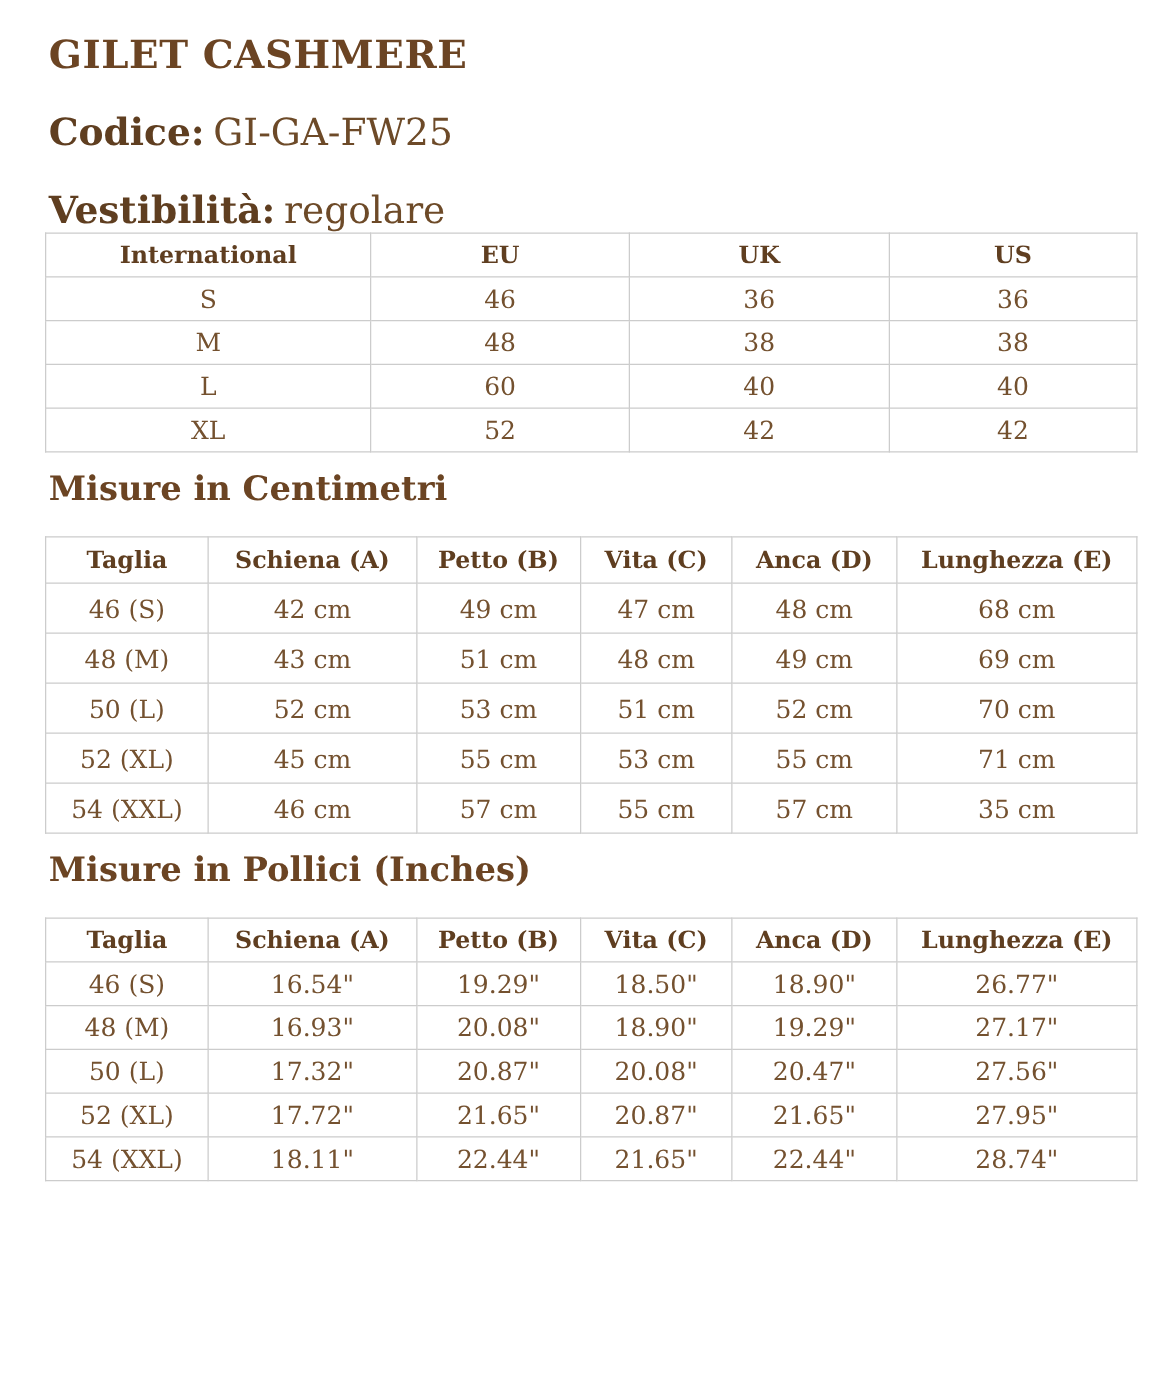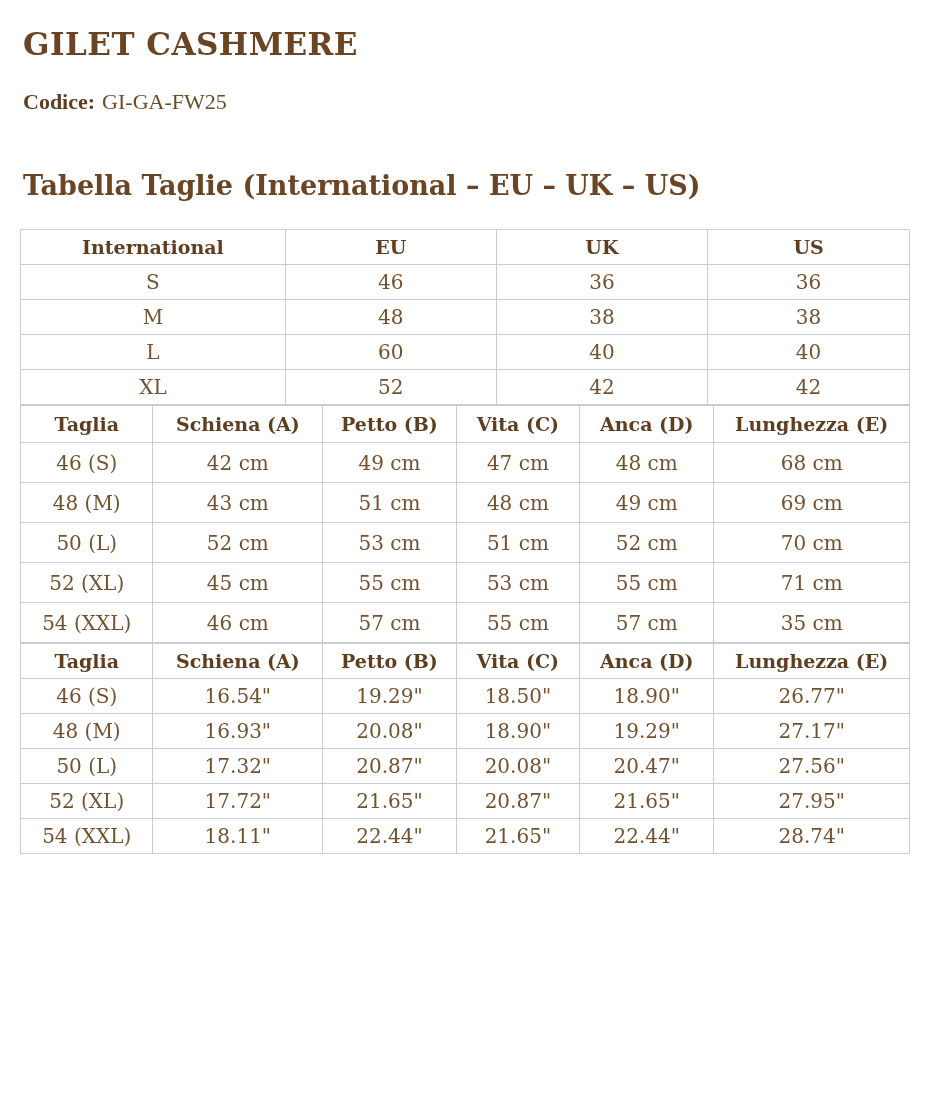"GILET CASHMERE" .page { padding: 26px 23px 0 20px -> 26px 23px 0 36px }
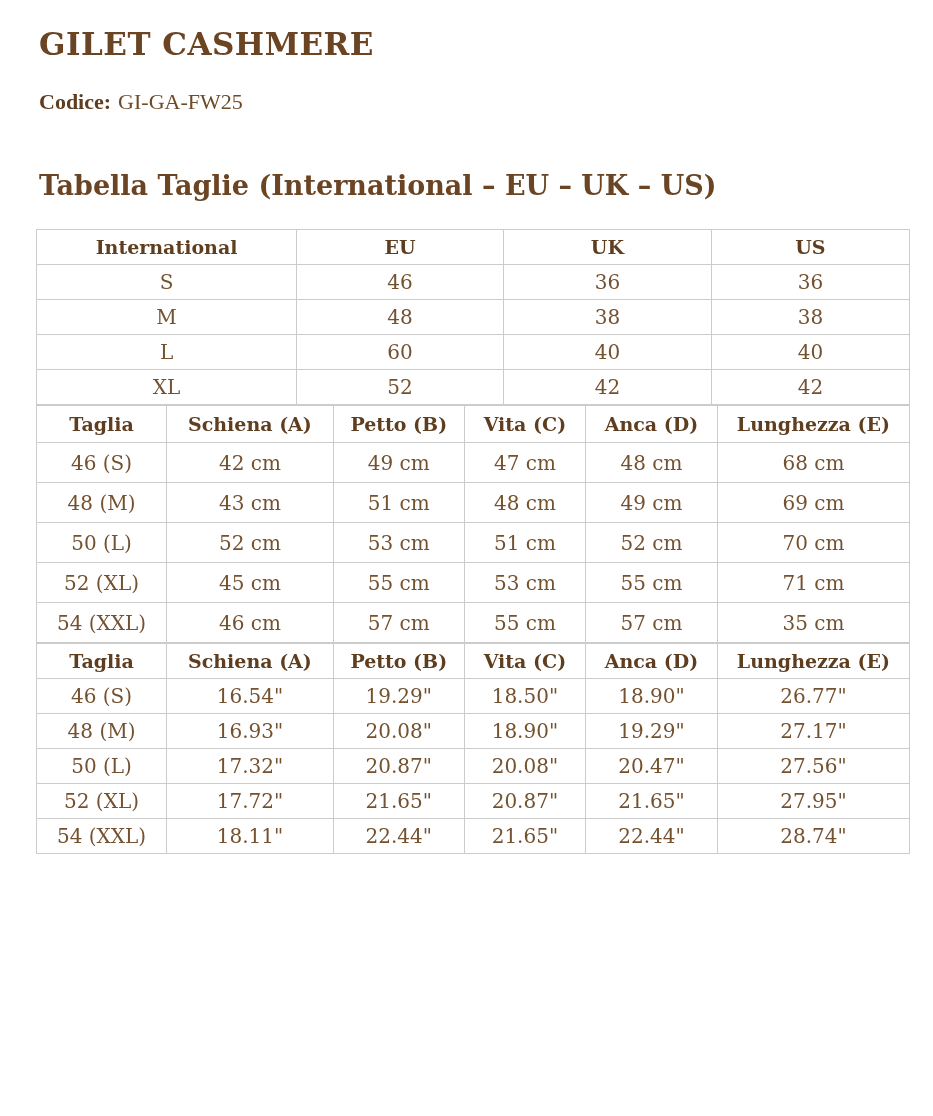"Codice: GI-GA-FW25" .meta { font-family: Liberation Serif, serif -> none; font-size: 22px -> 30px }
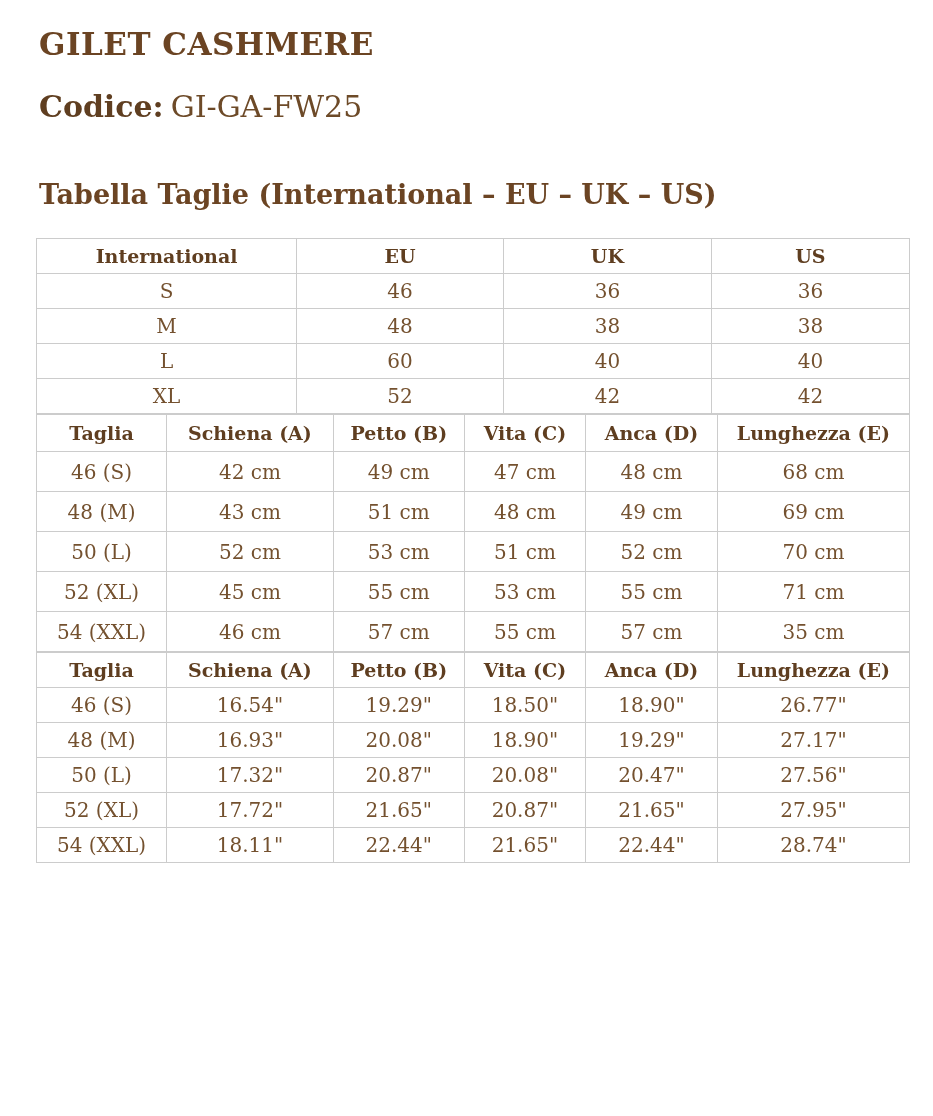"Vestibilità: regolare" p.meta { html: none -> <p> <strong>Vestibilità:</strong><span>regolare</span> </p> }
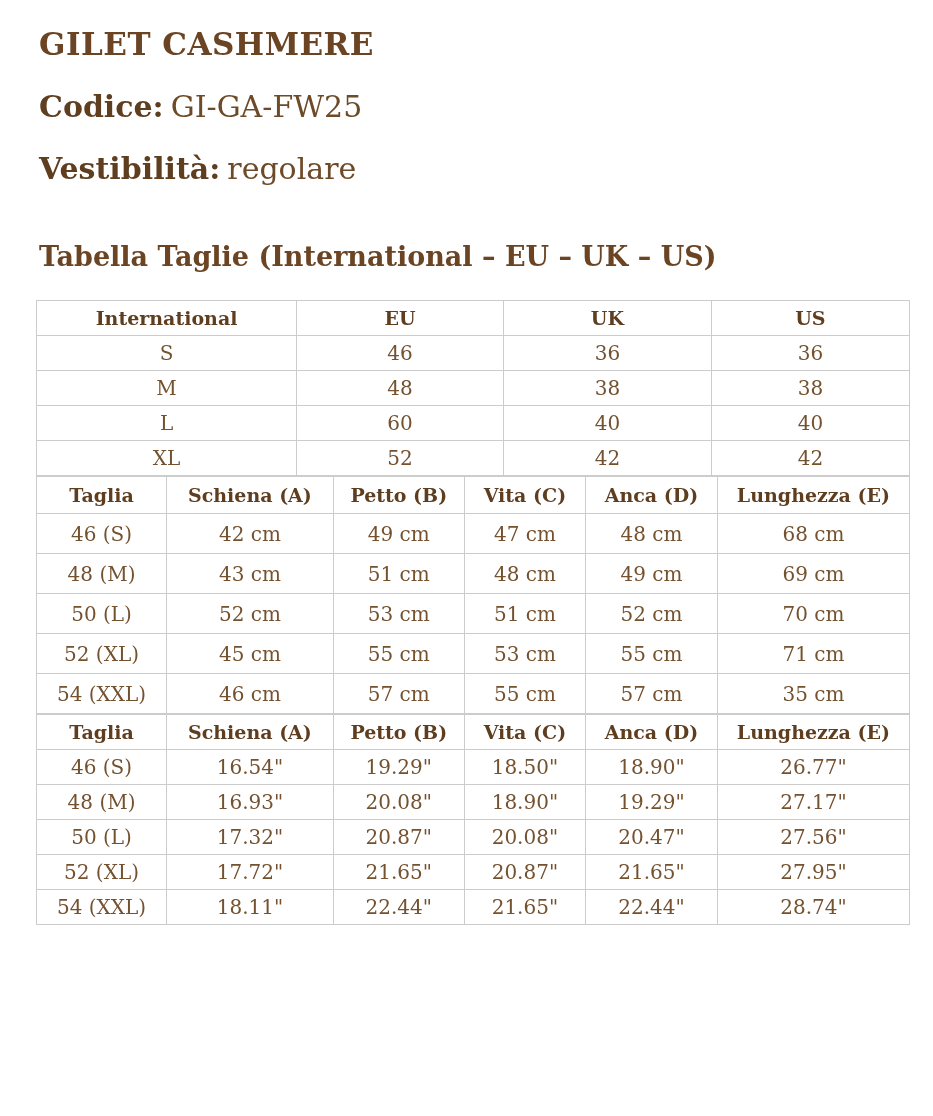"Tabella Taglie (International – EU" h2.h2-first { html: <h2>Tabella Taglie (International – EU – UK – US)</h2> -> none }
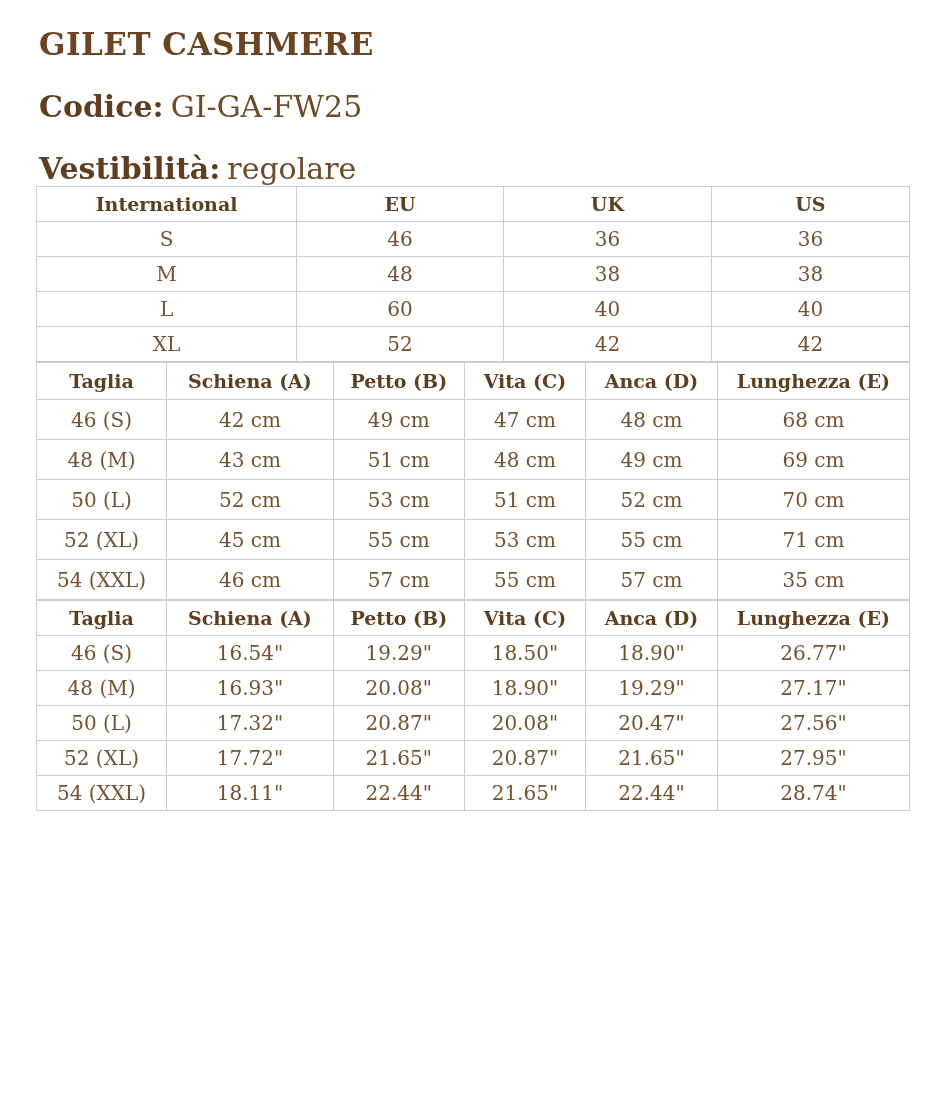"Misure in Centimetri" h2.h2-mid { html: none -> <h2>Misure in Centimetri</h2> }
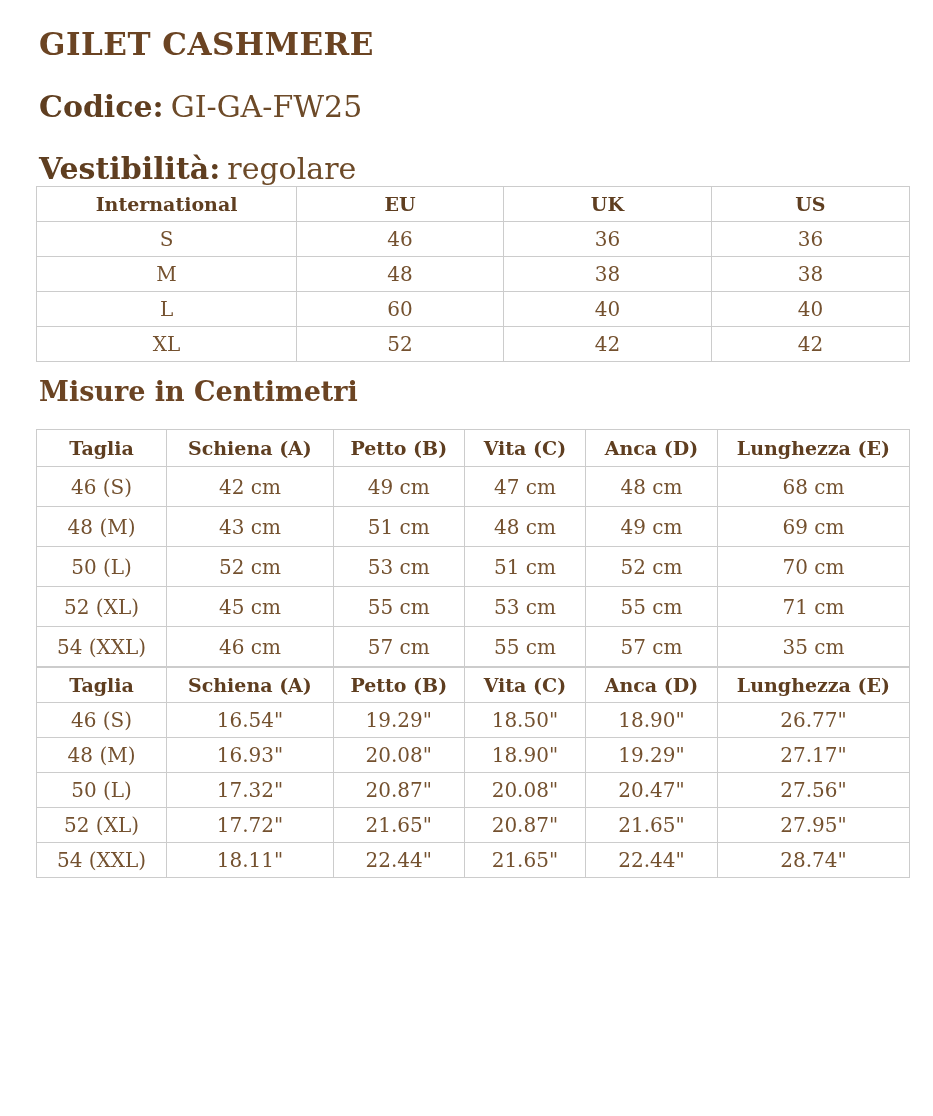"Misure in Pollici (Inches)" h2.h2-mid { html: none -> <h2>Misure in Pollici (Inches)</h2> }
